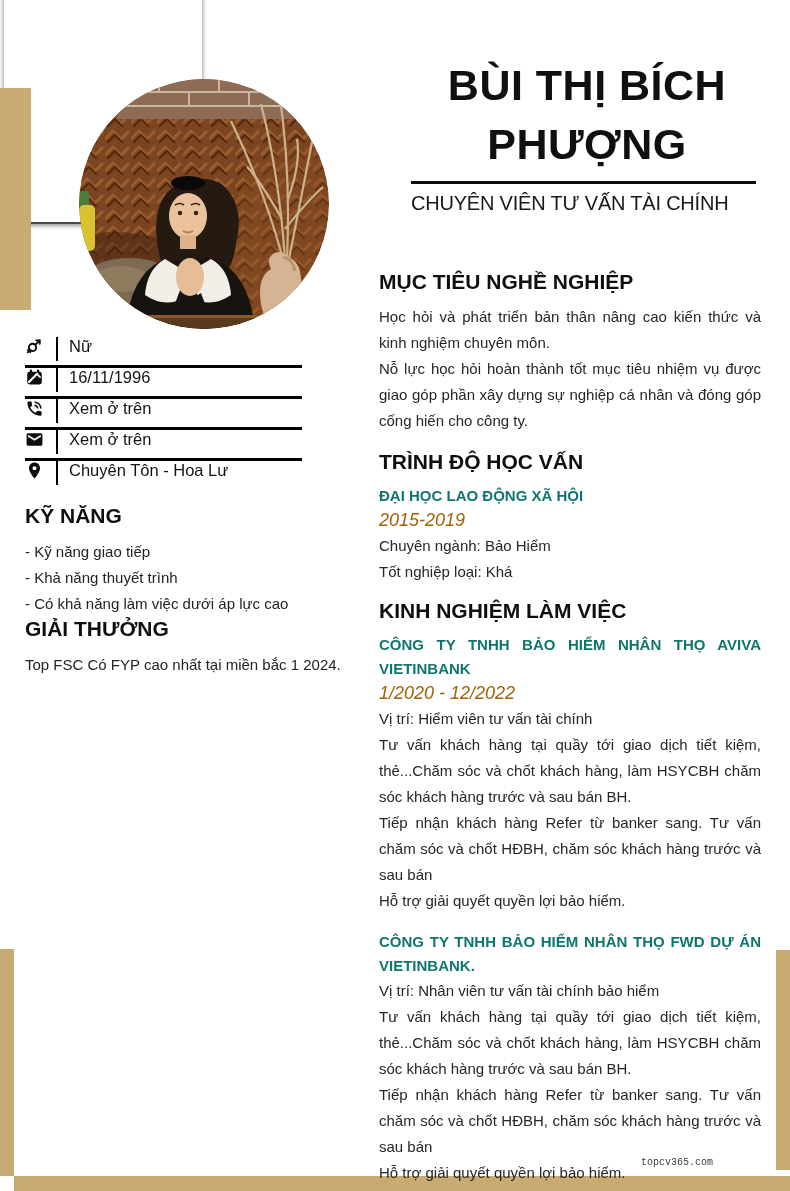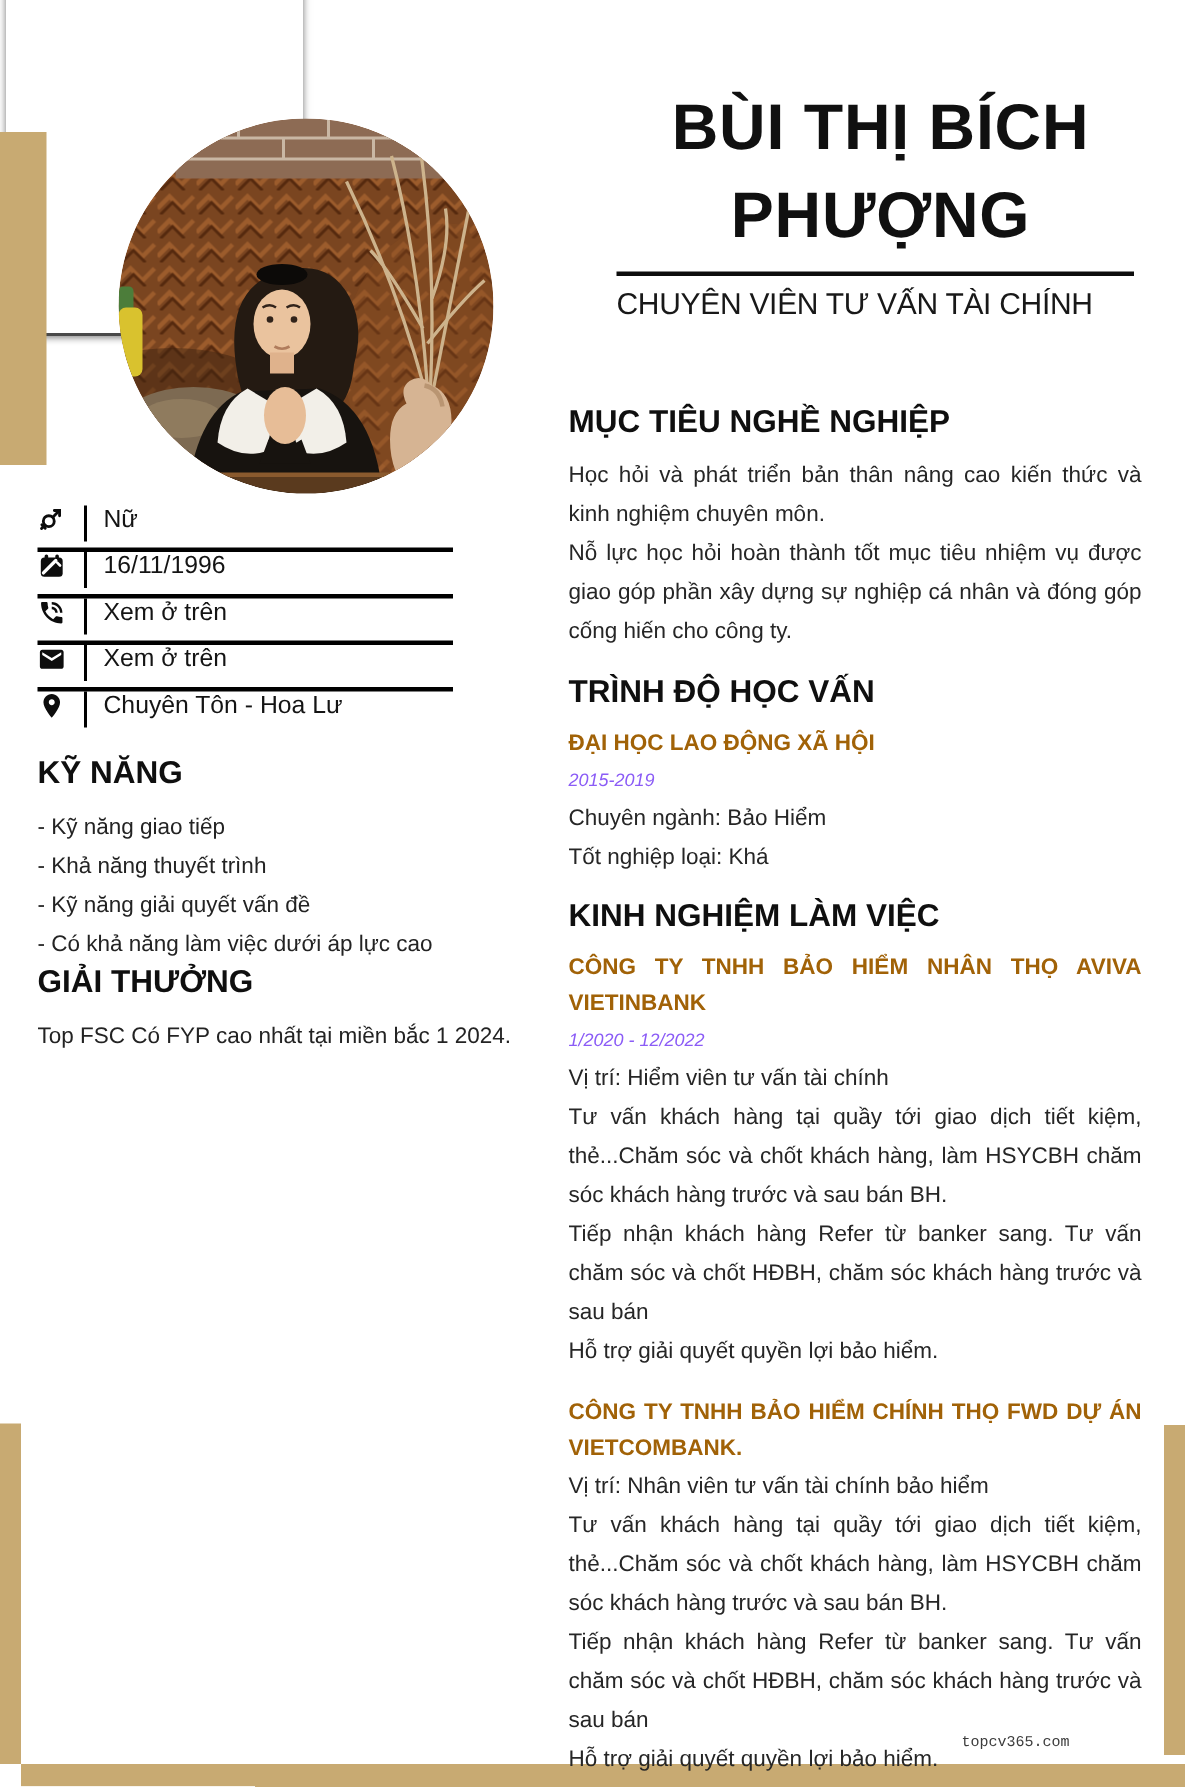"ĐẠI HỌC LAO ĐỘNG XÃ" .sub-head { color: #a16207 -> #0f766e }
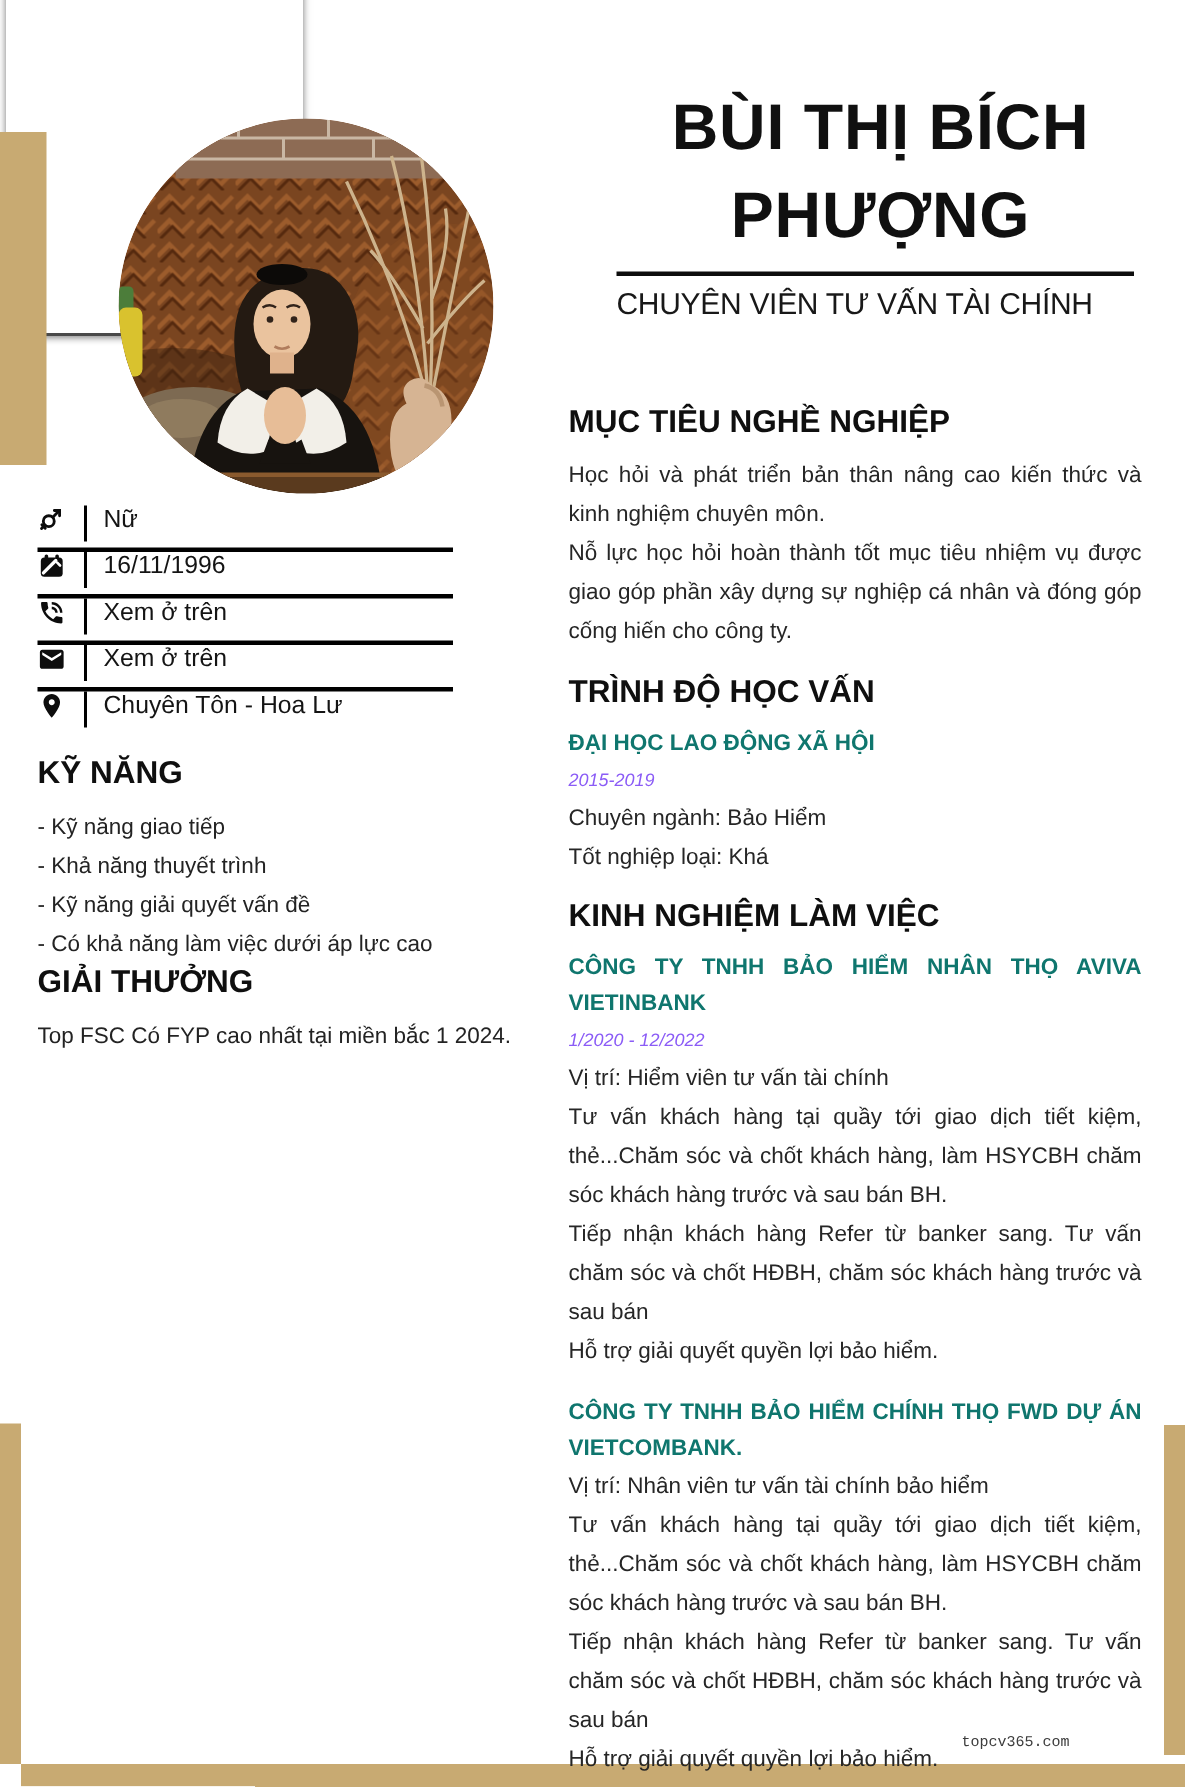"2015-2019" .period { color: #8b5cf6 -> #a16207; font-size: 12px -> 18px }
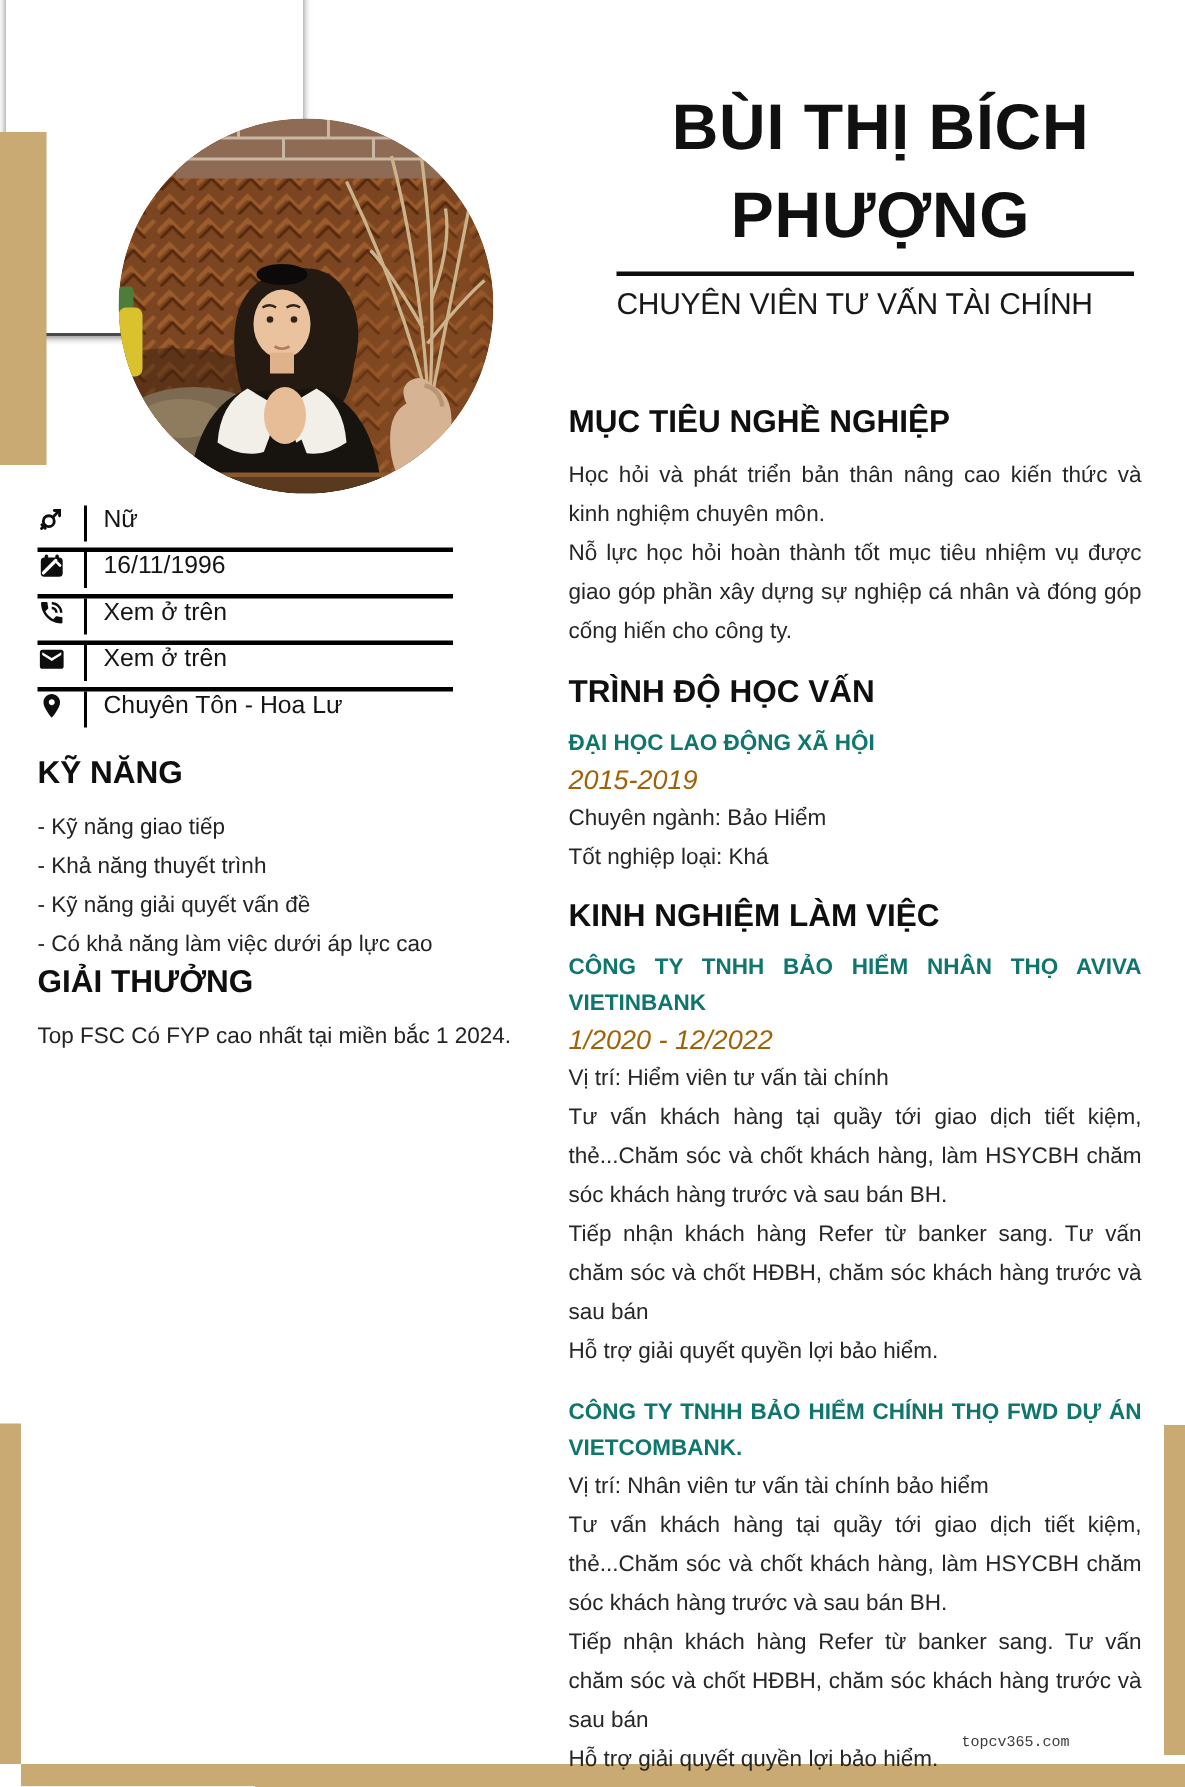"- Kỹ năng giải quyết" div.skill-item { html: <div>- Kỹ năng giải quyết vấn đề</div> -> none }
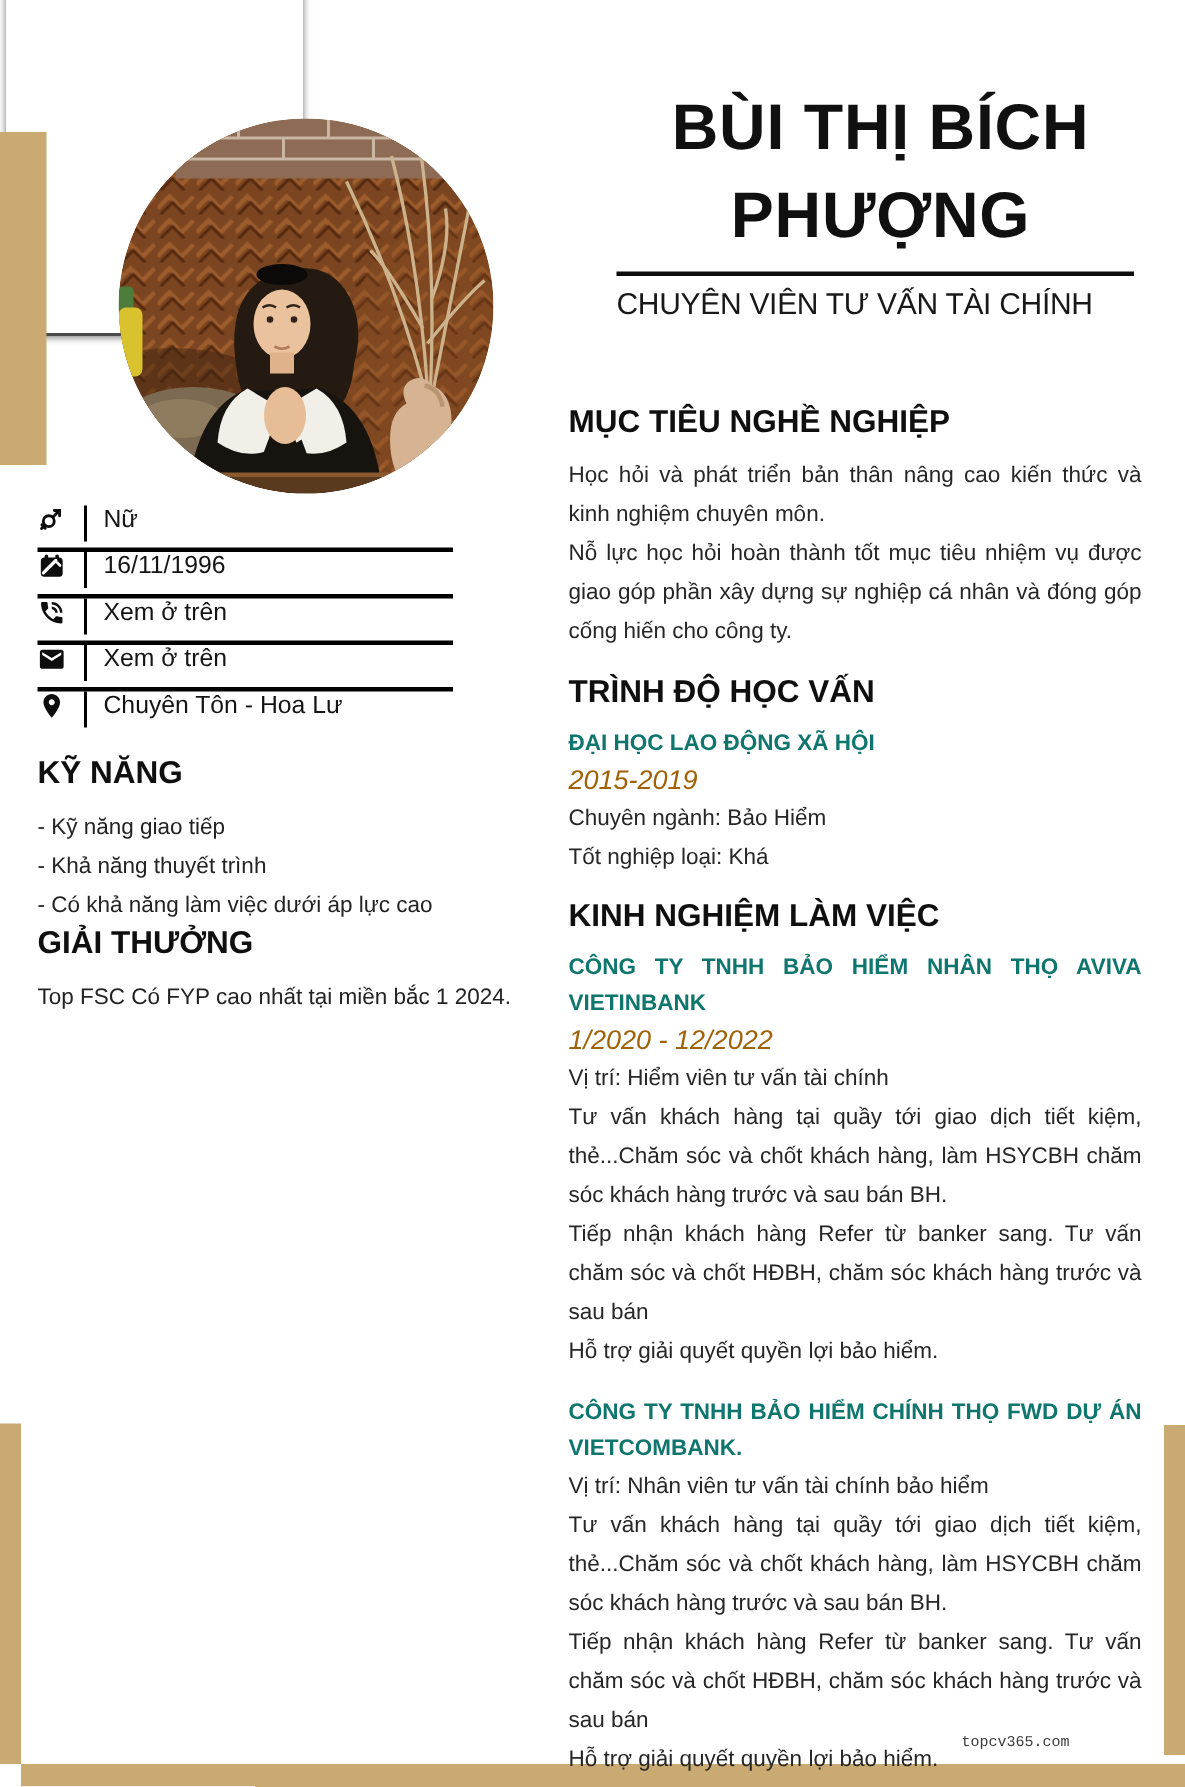"CÔNG TY TNHH BẢO HIỂM CHÍNH" div.sub-head { text: CHÍNH THỌ FWD DỰ ÁN VIETCOMBANK -> NHÂN THỌ FWD DỰ ÁN VIETINBANK }
